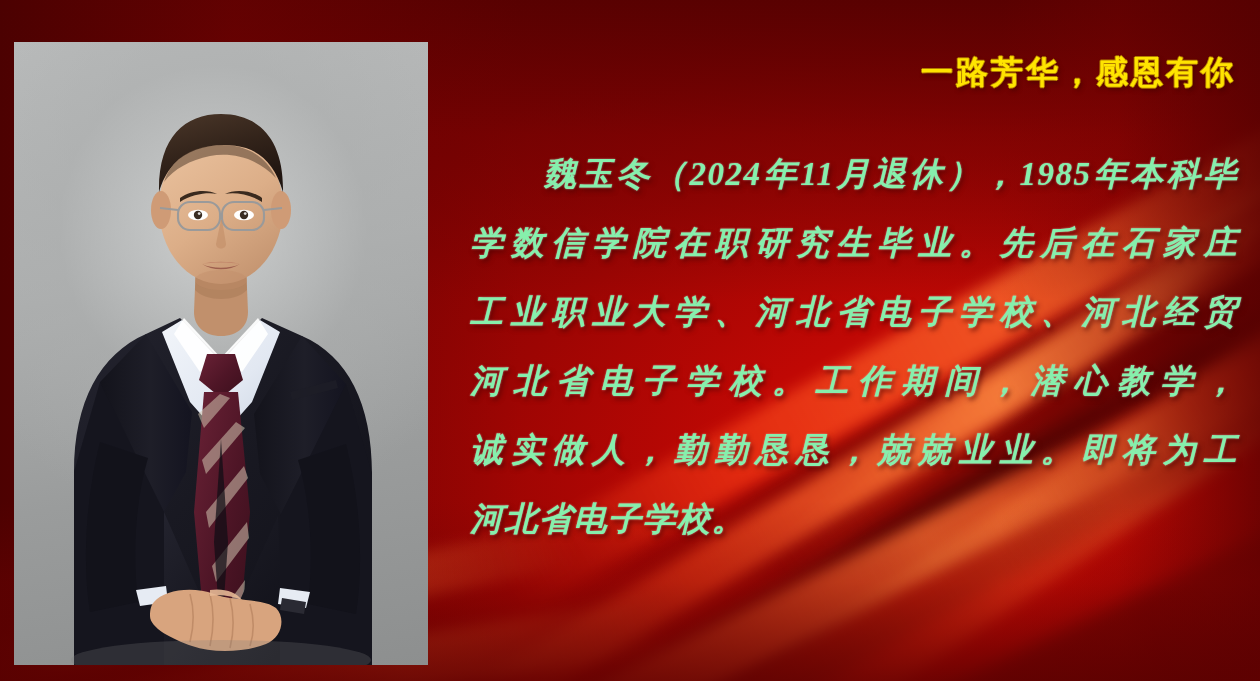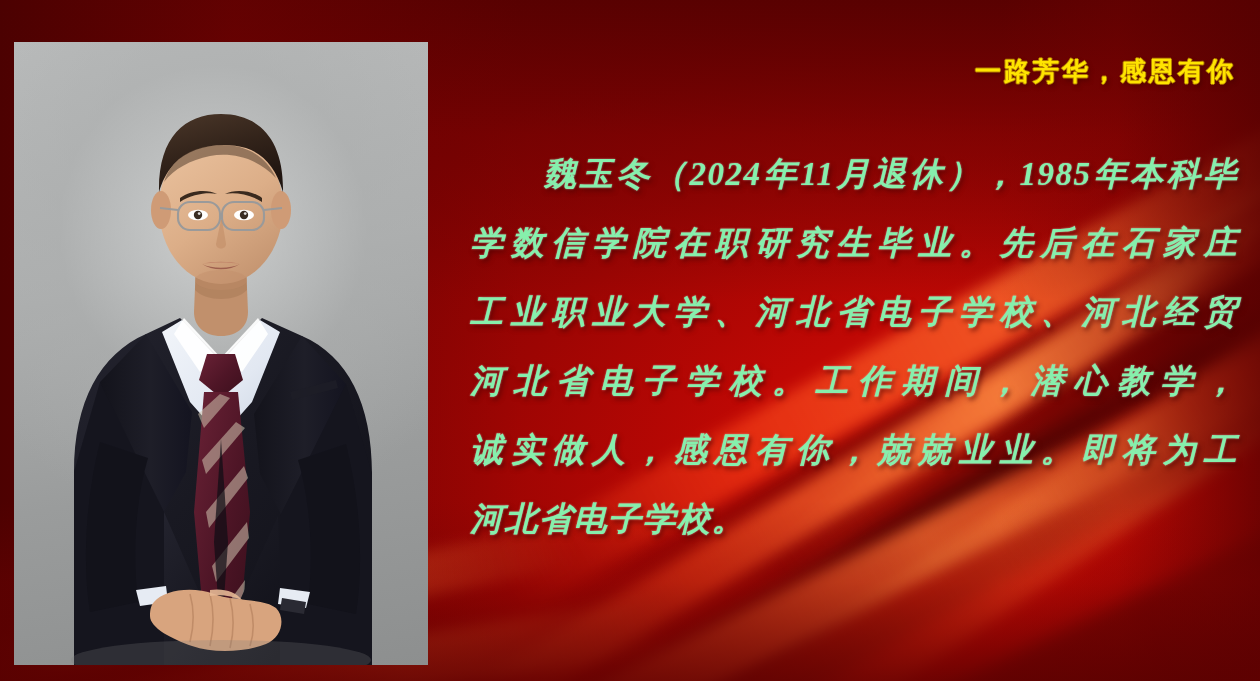"一路芳华，感恩有你" .title { font-size: 26px -> 32px }
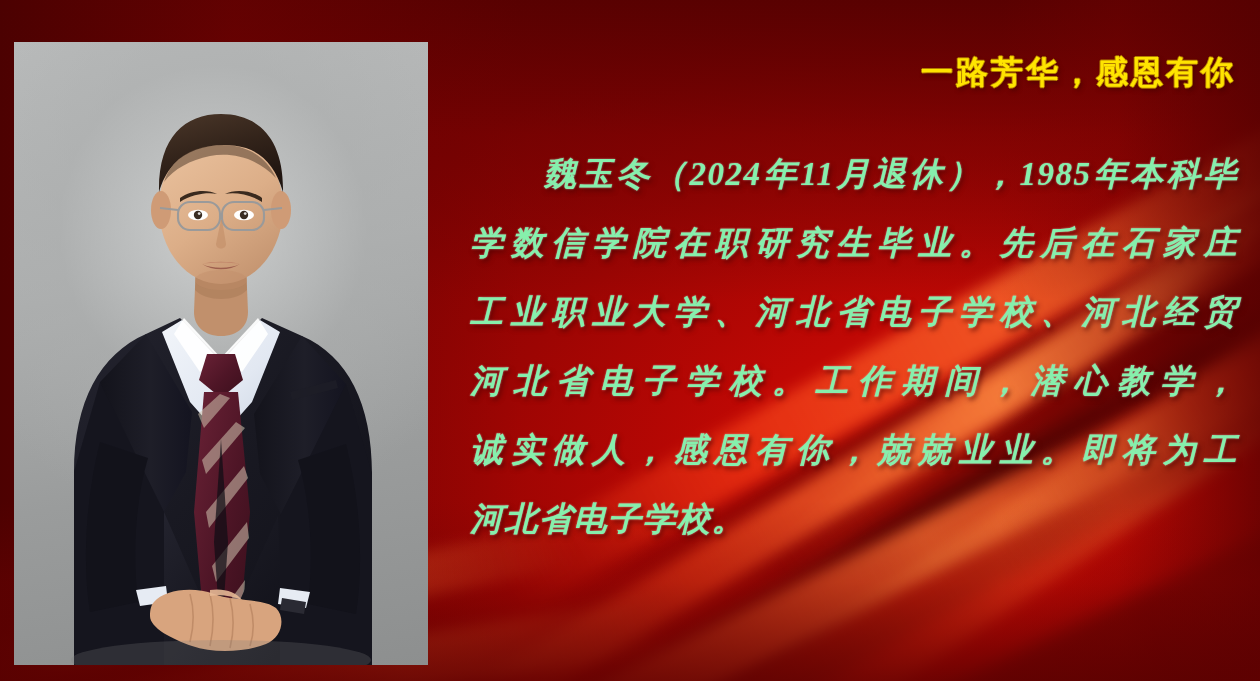"诚实做人，感恩有你，兢兢业业。即将为工" span.body-line { text: 感恩有你 -> 勤勤恳恳 }
